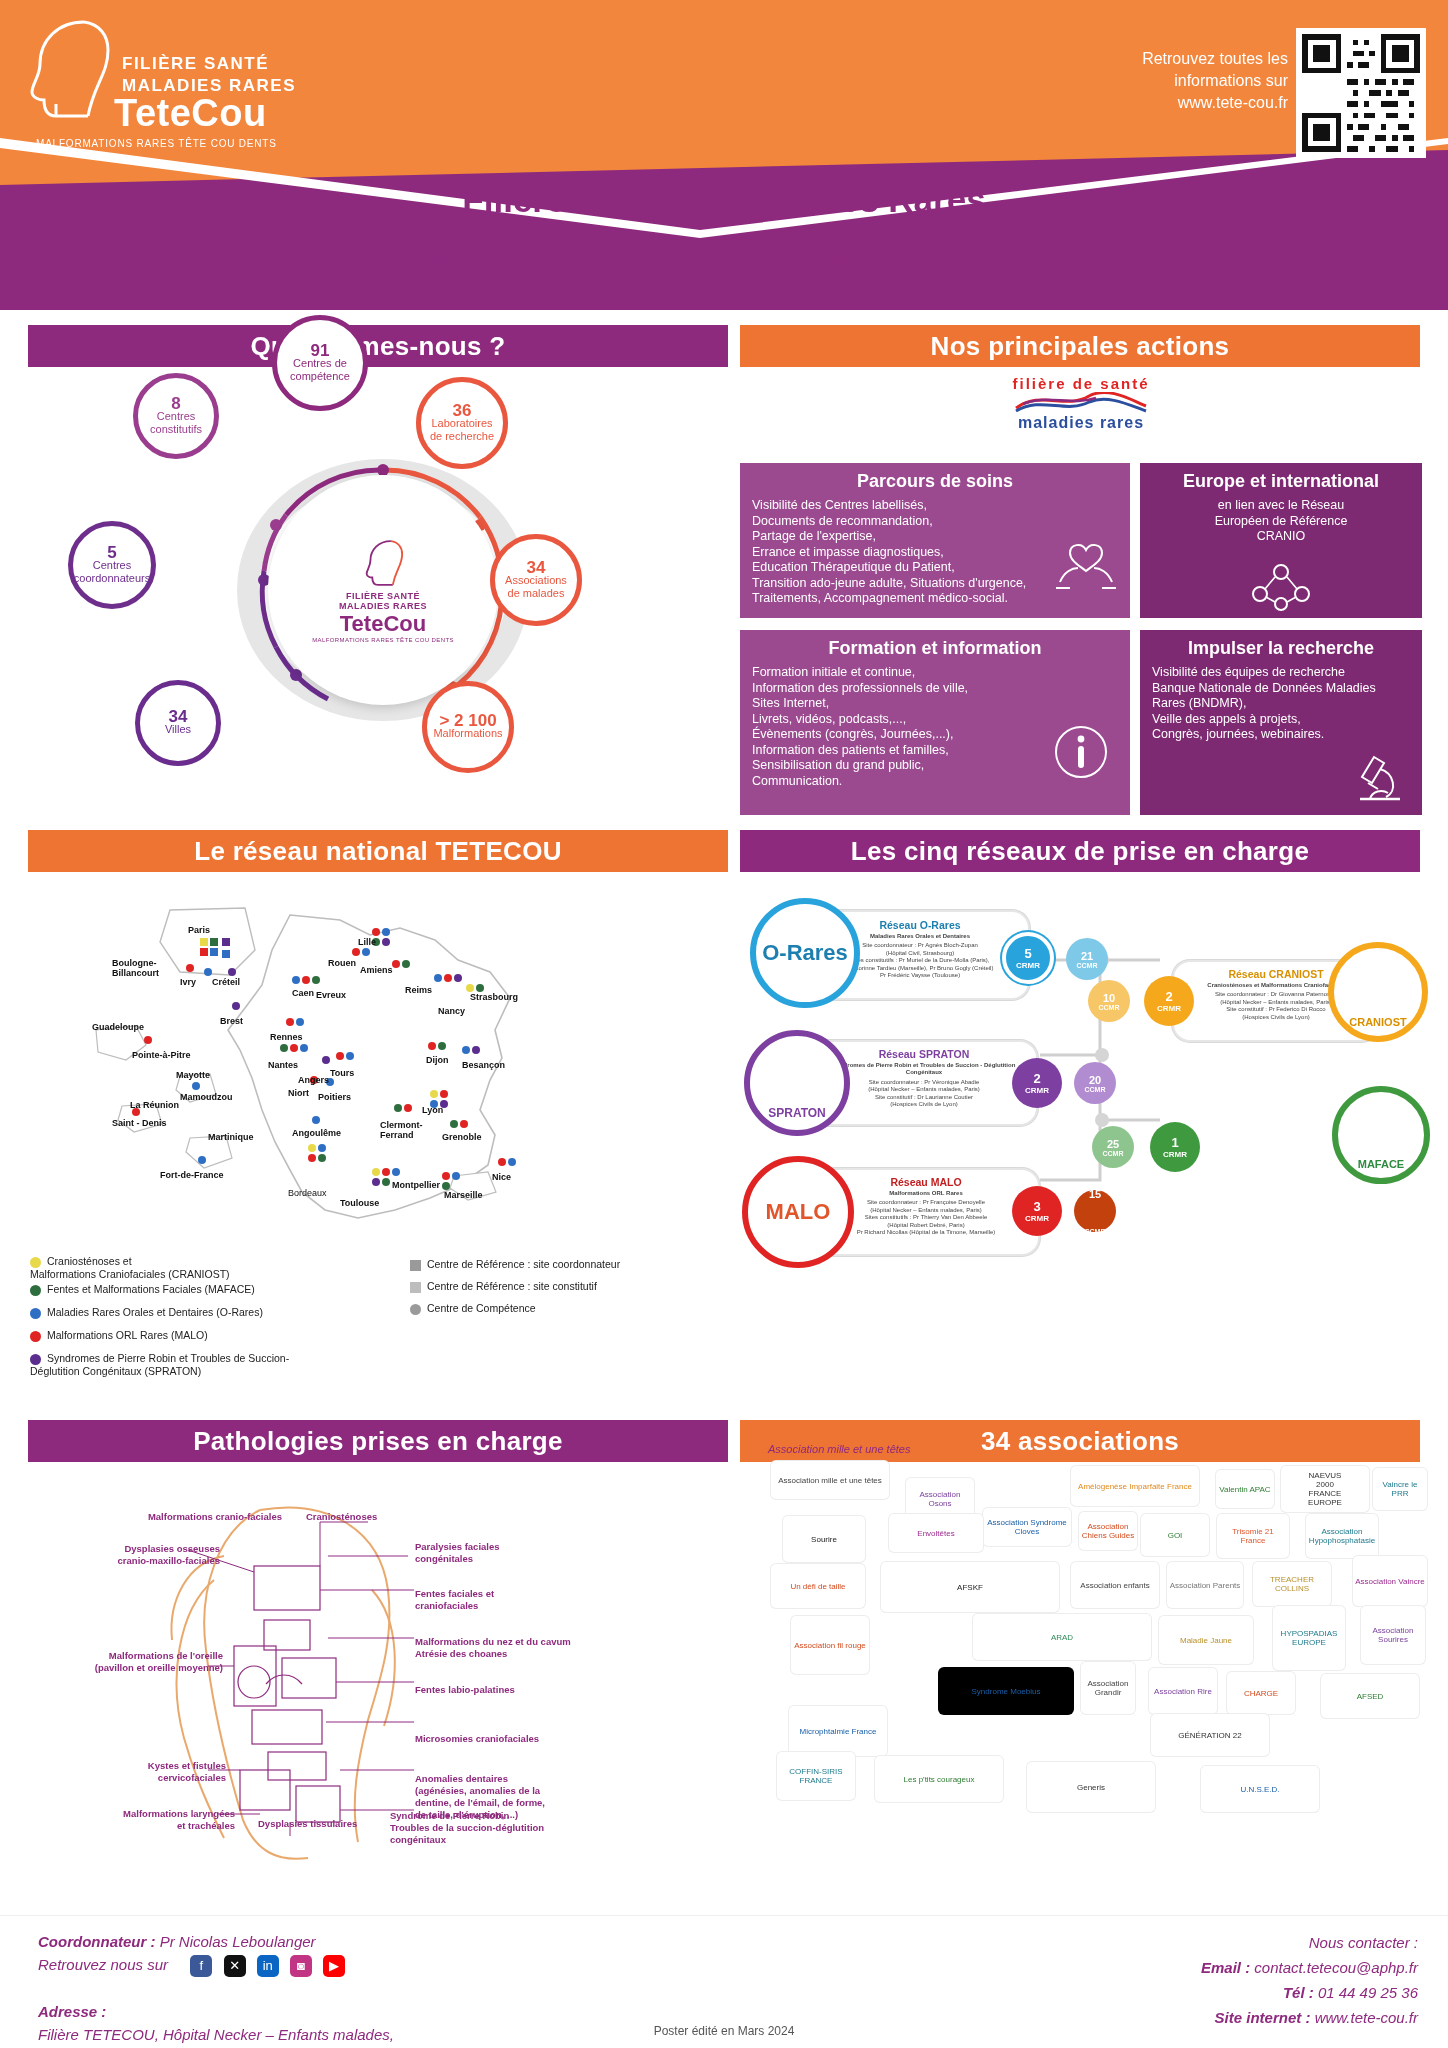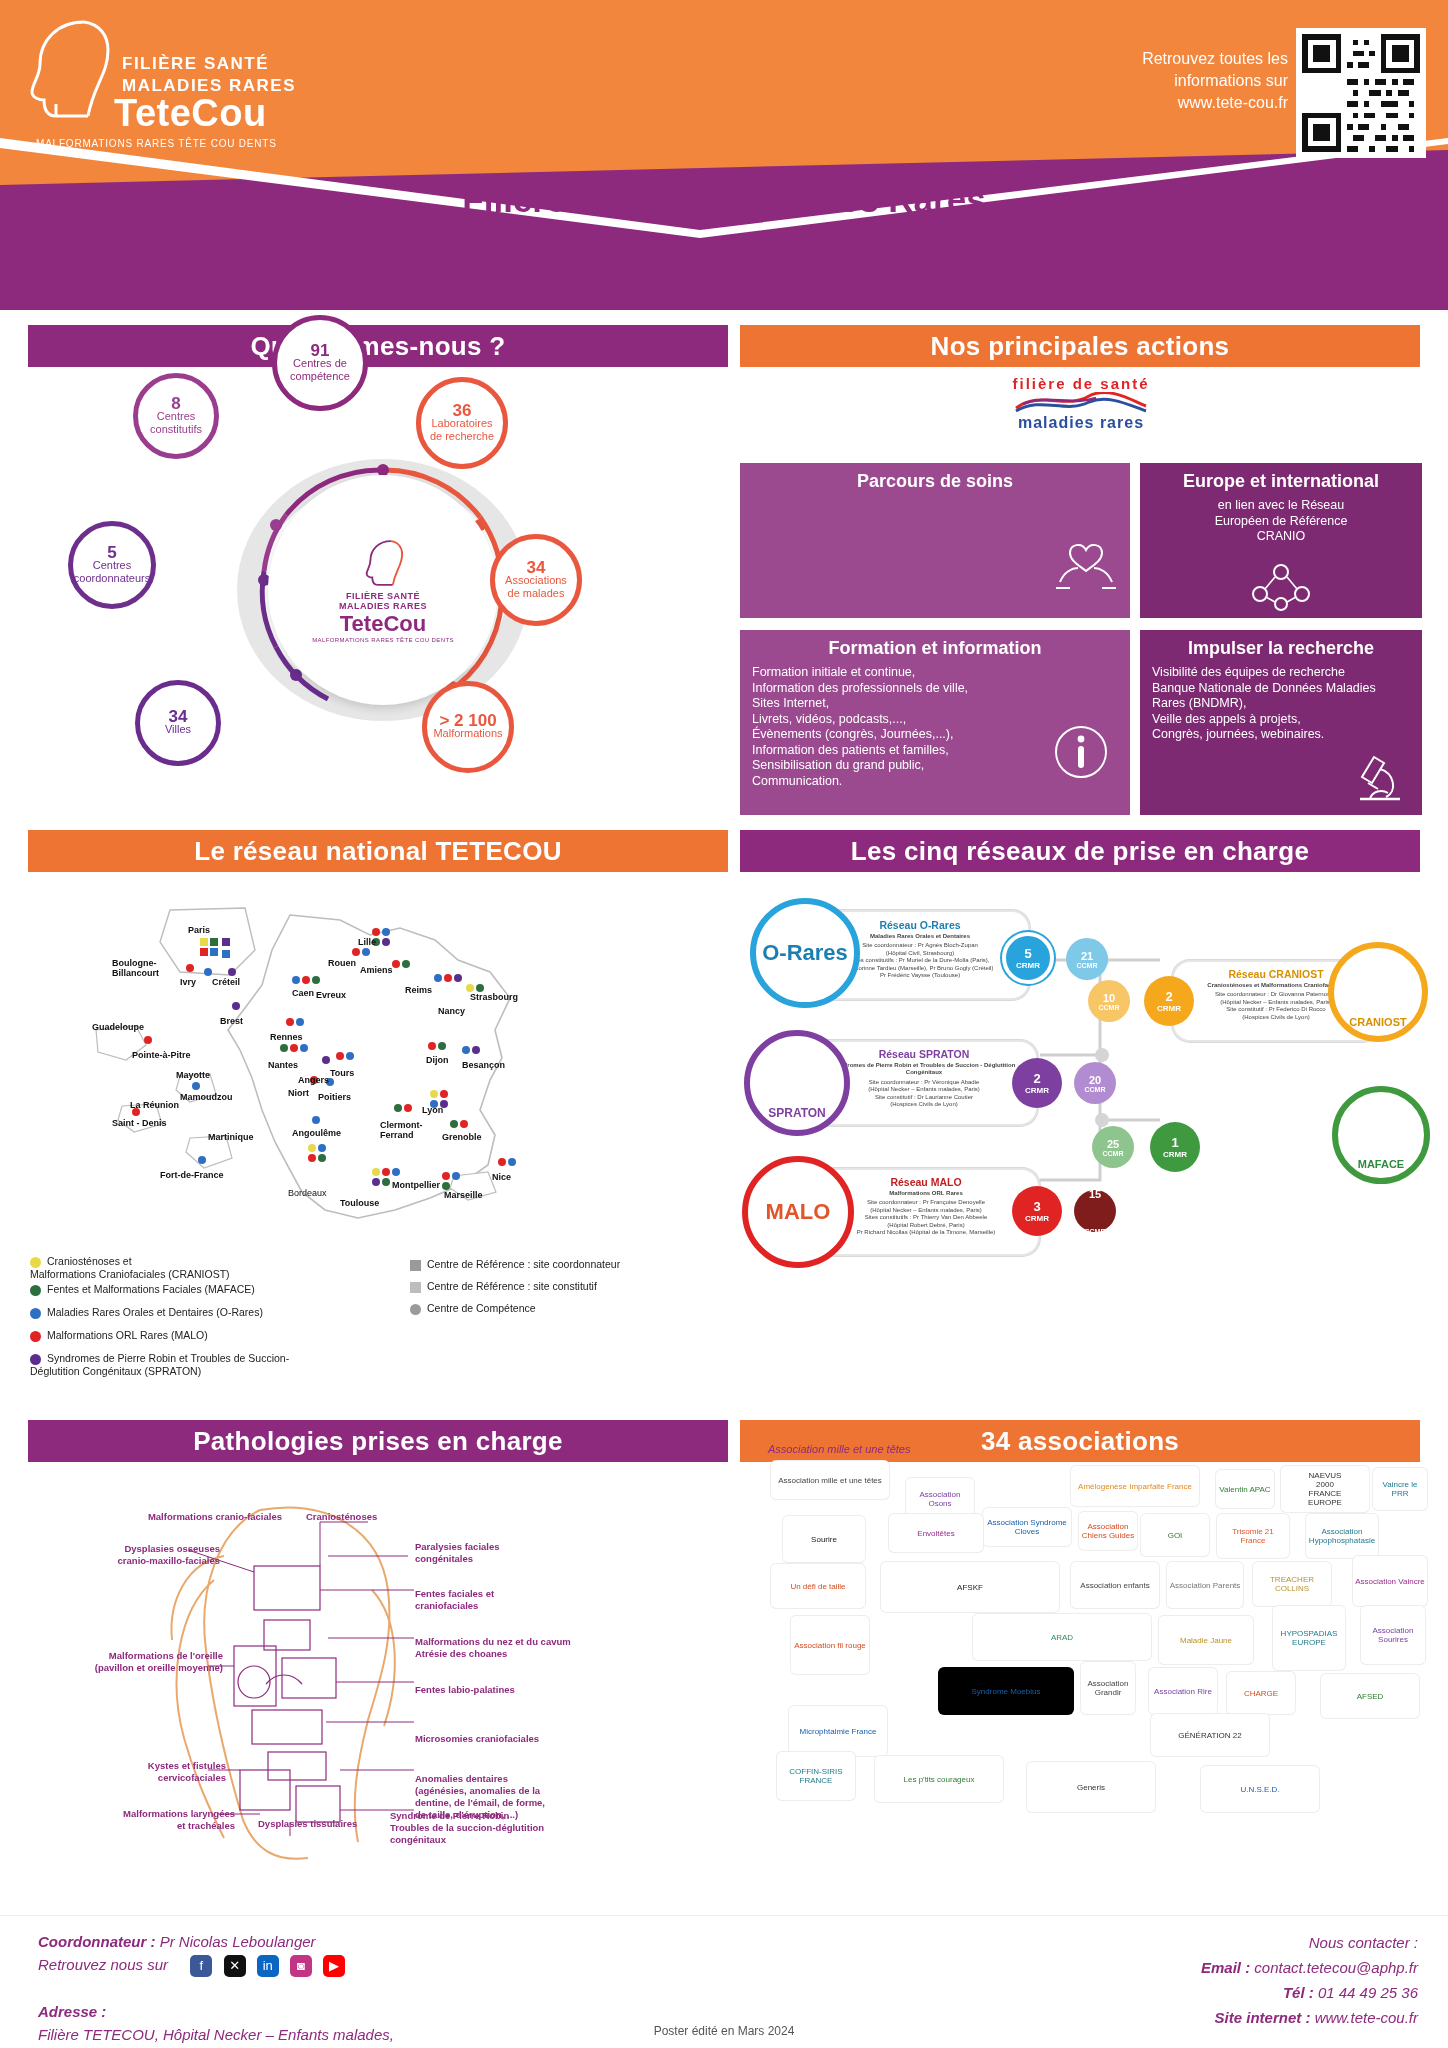"Visibilité des Centres labellisés," p { html: none -> <p>Visibilité des Centres labellisés, Documents de recommandation, Partage de l'expertise, Errance et impasse diagnostiques, Education Thérapeutique du Patient, Transition ado-jeune adulte, Situations d'urgence, Traitements, Accompagnement médico-social.</p> }
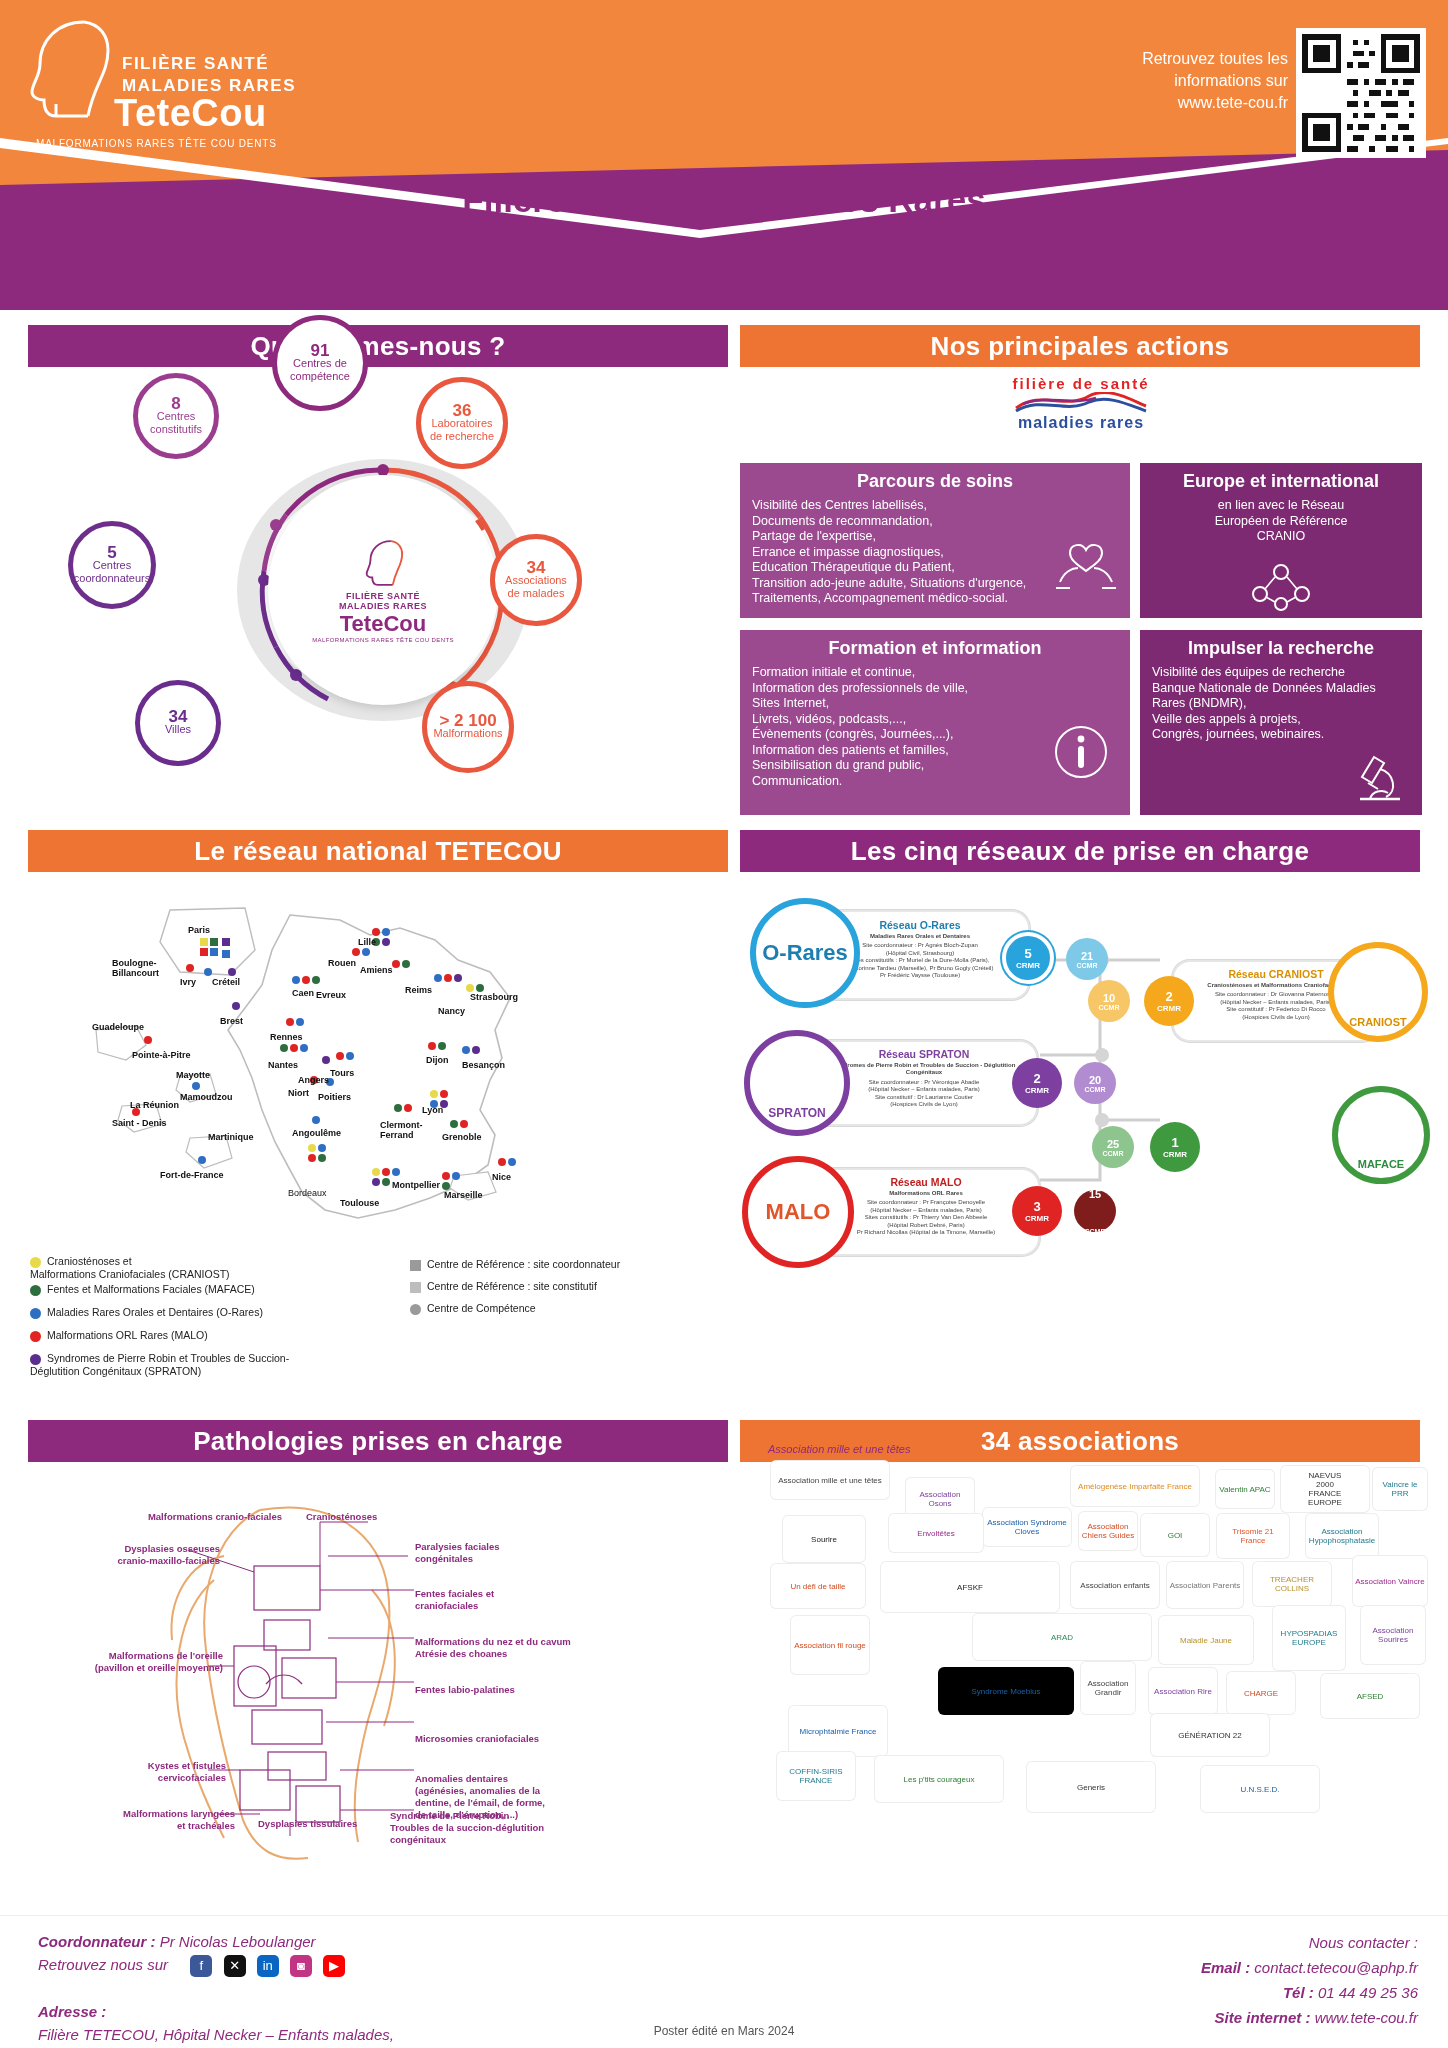"15" div.ccmr { background: #7f1d1d -> #c2410c }
